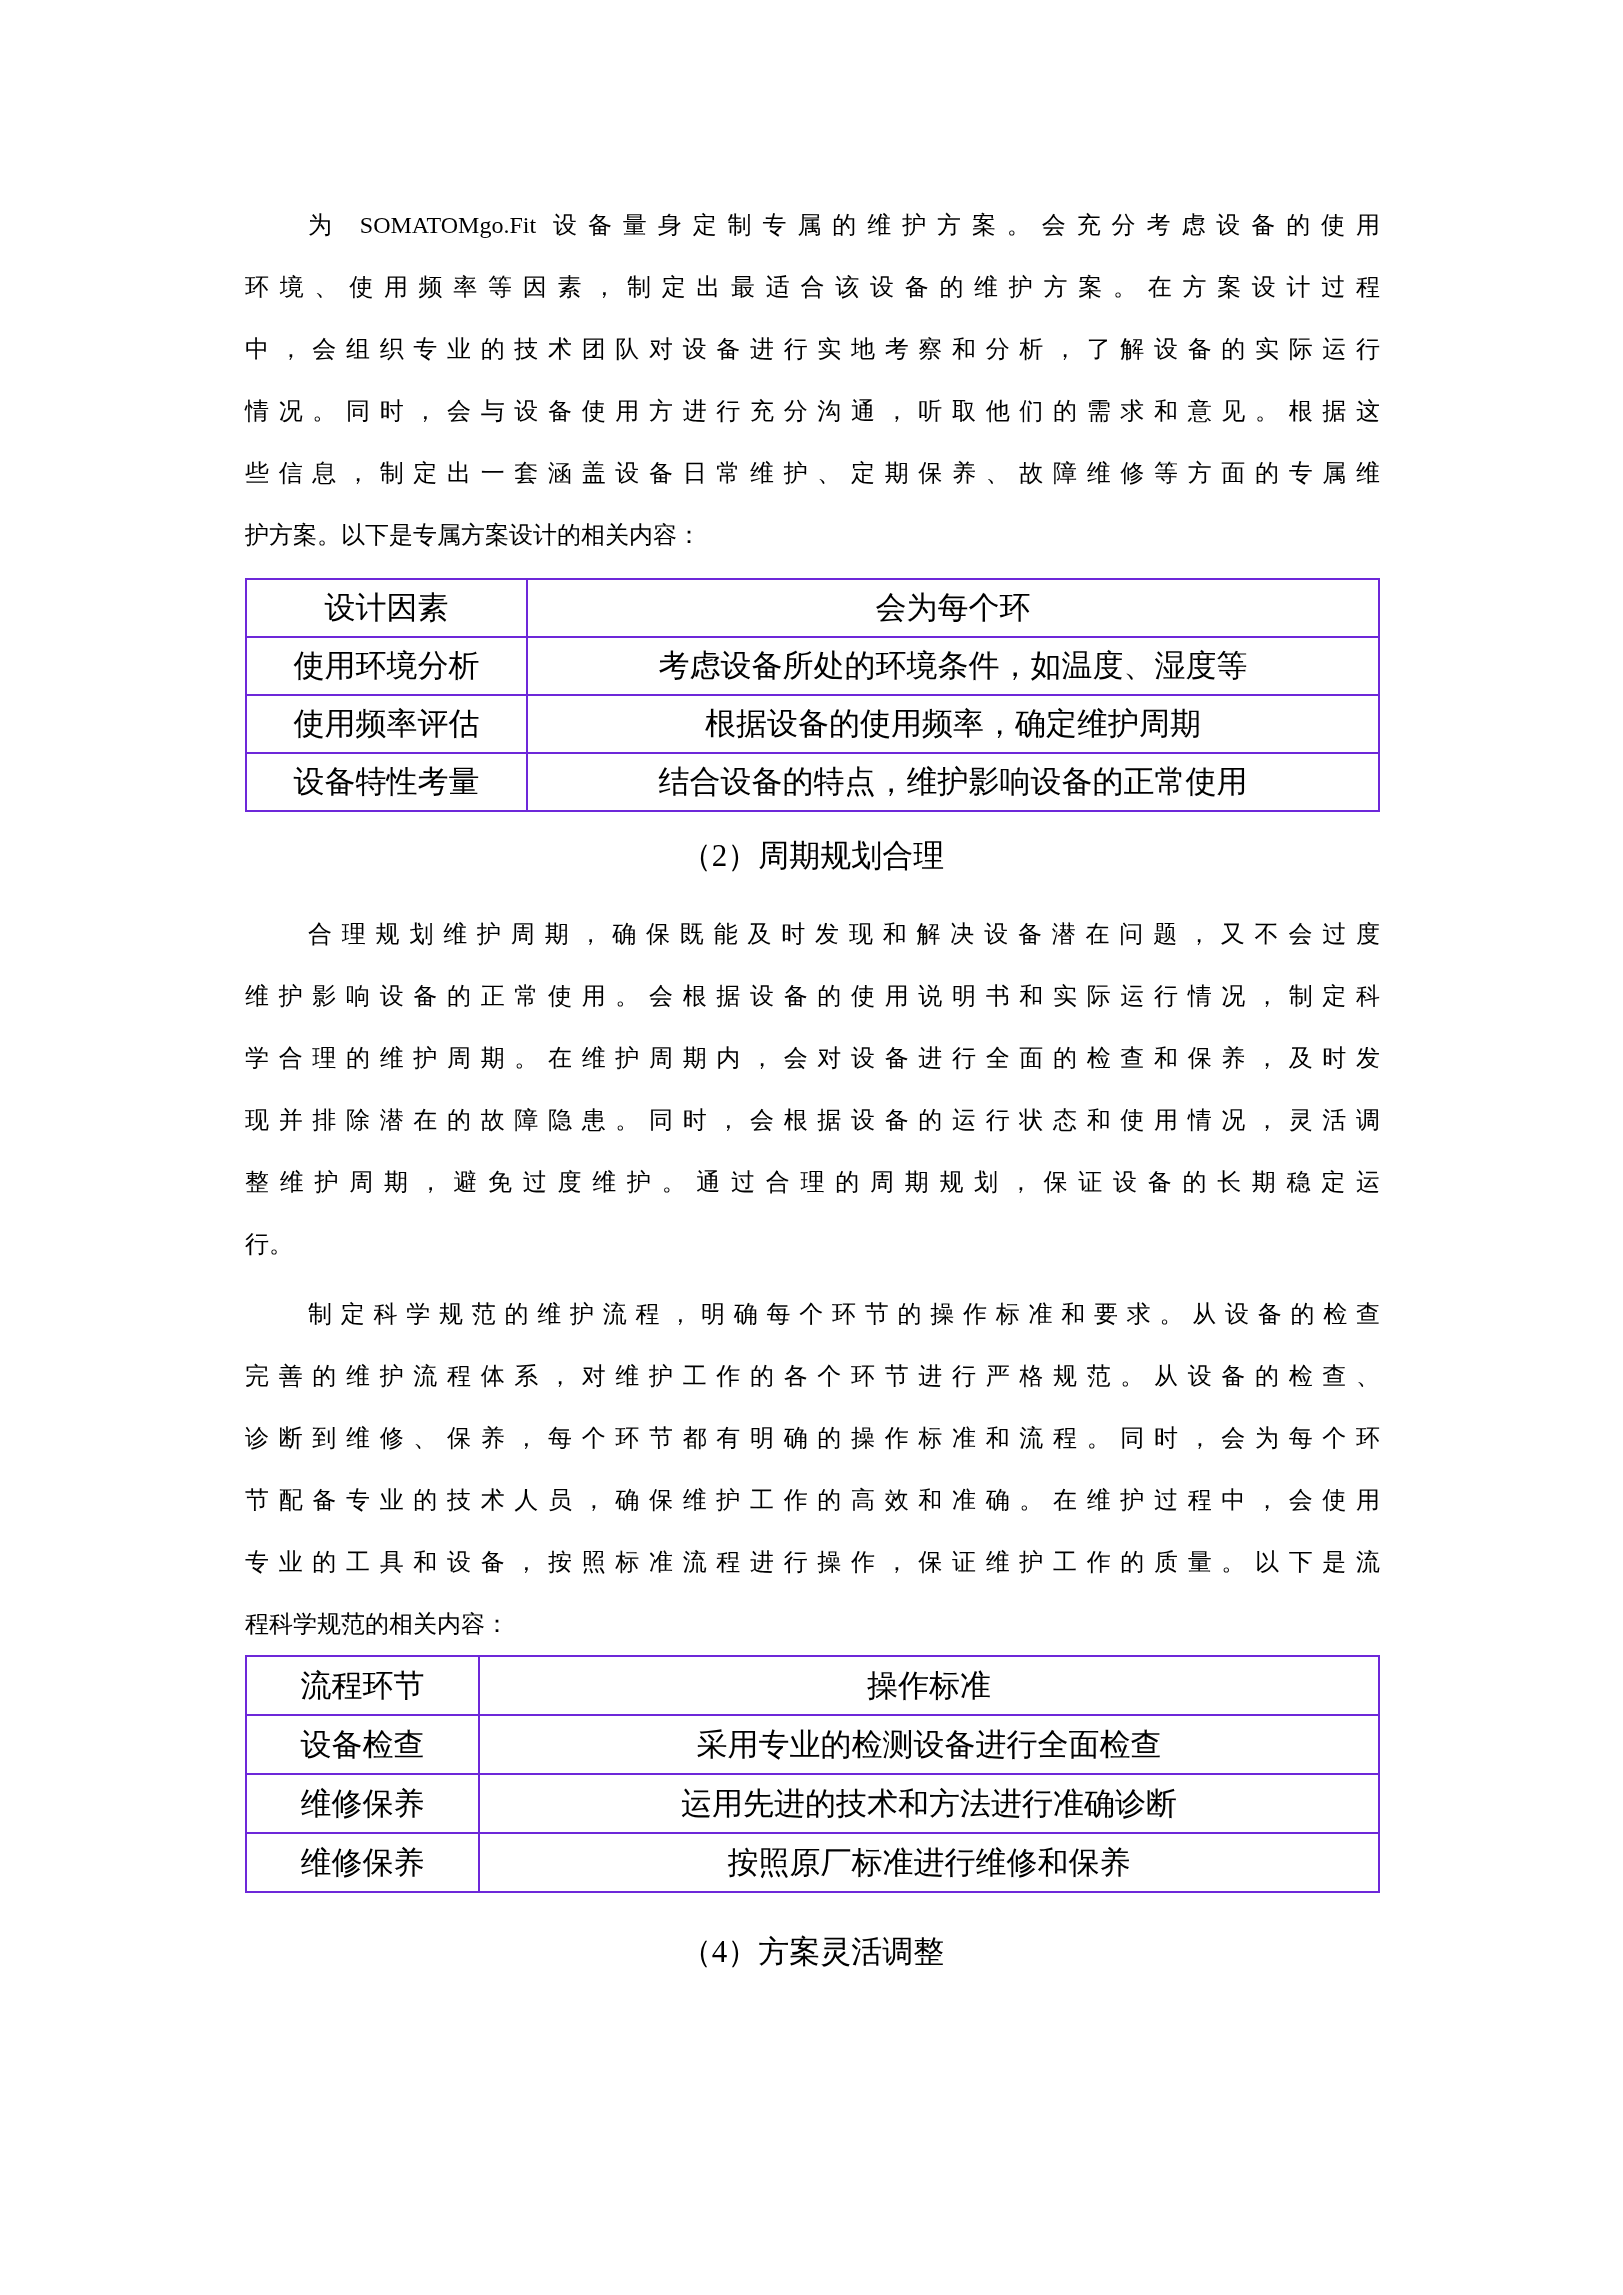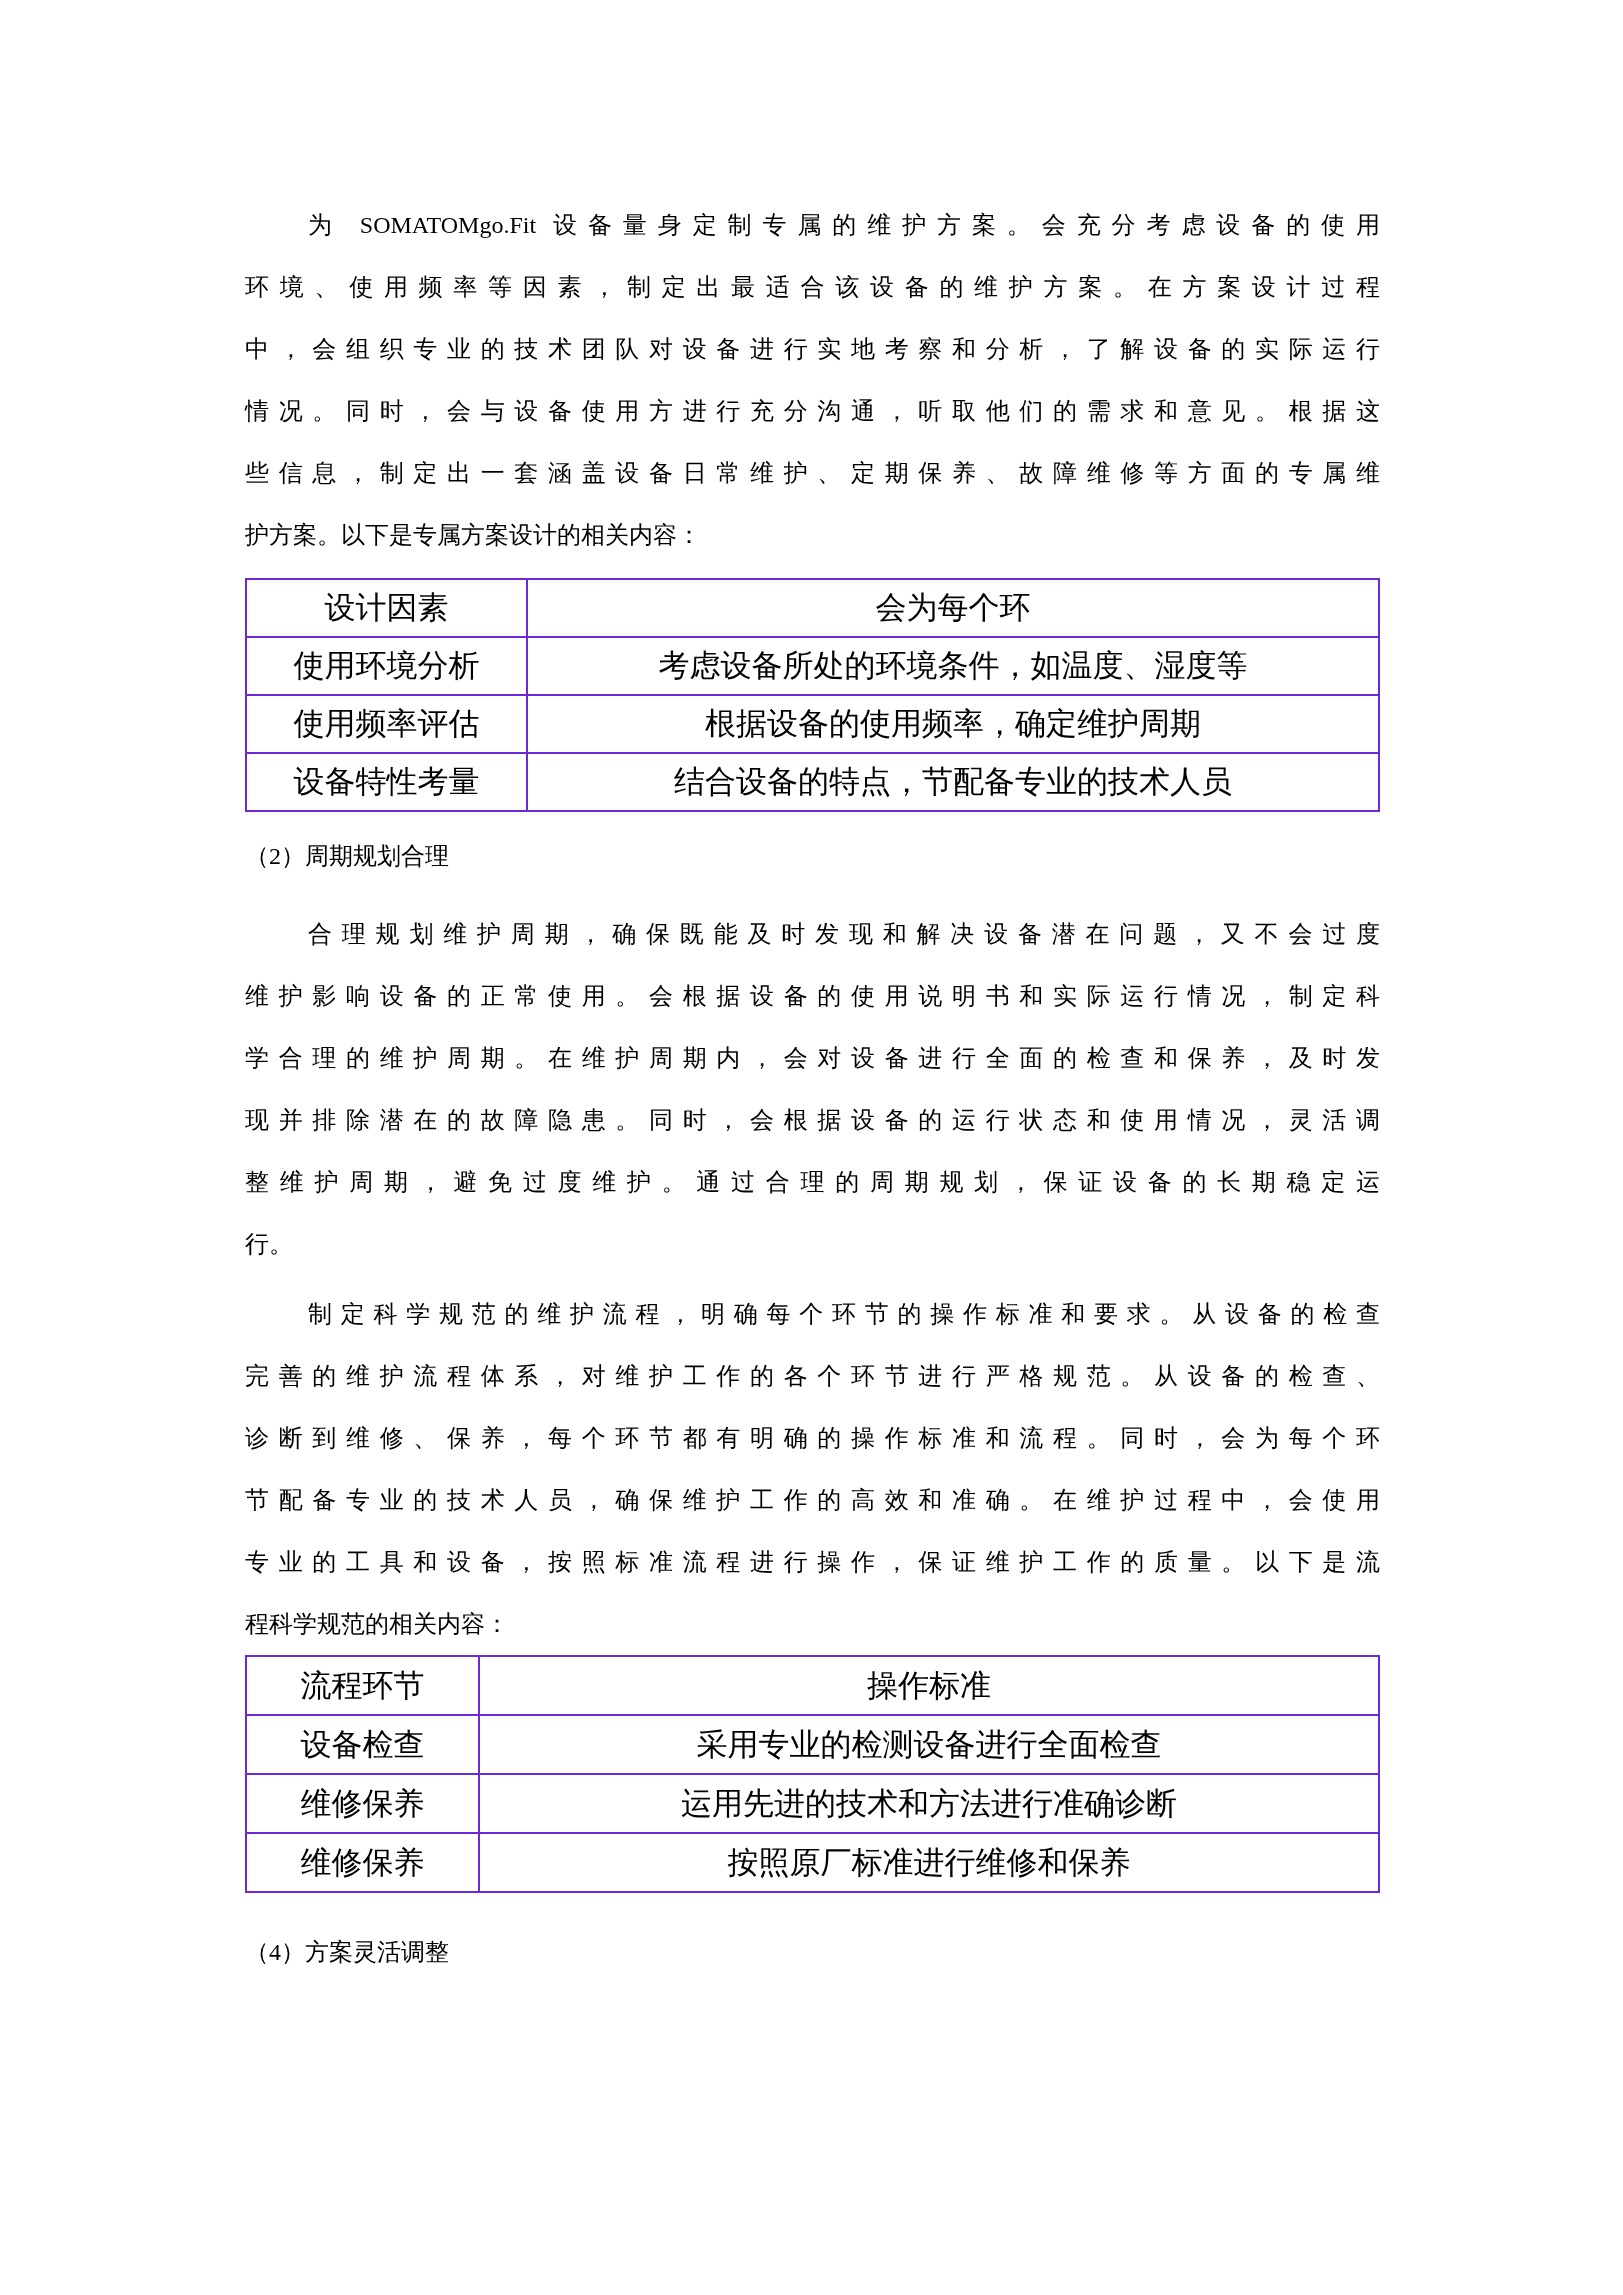"结合设备的特点，节配备专业的技术人员" td { text: 节配备专业的技术人员 -> 维护影响设备的正常使用 }
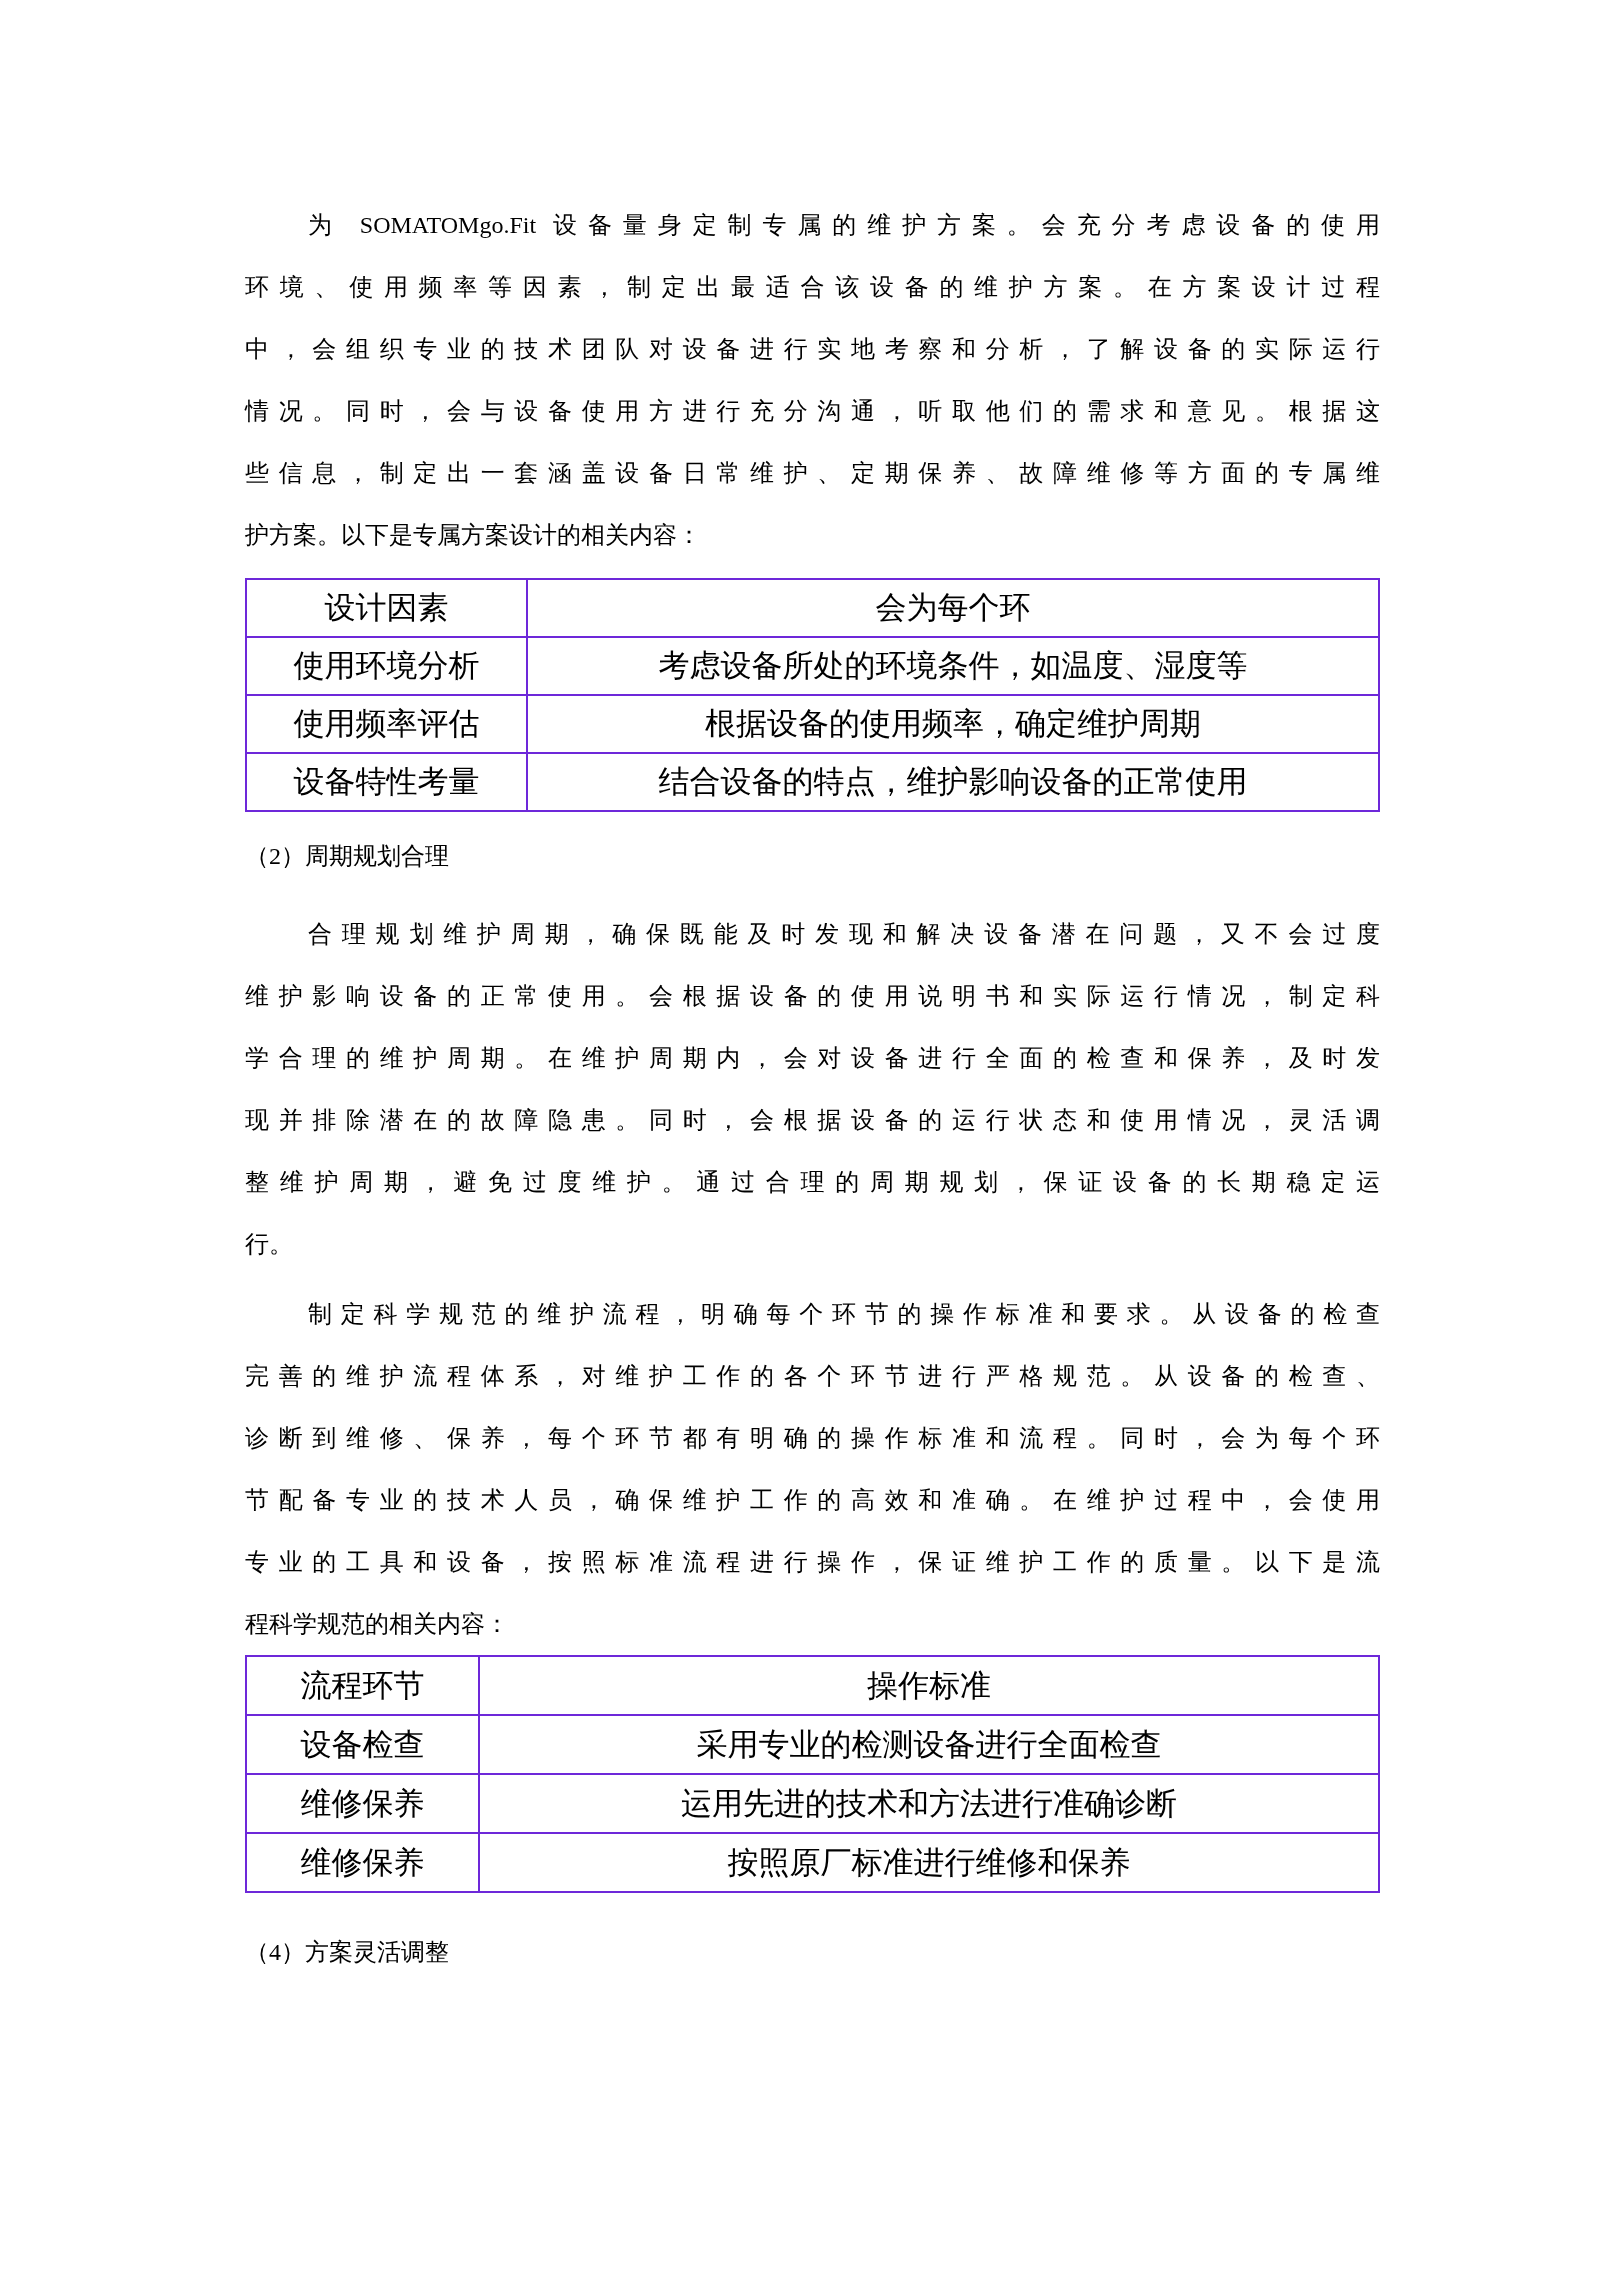"（2）周期规划合理" .heading { font-size: 24px -> 31px; text-align: left -> center }
